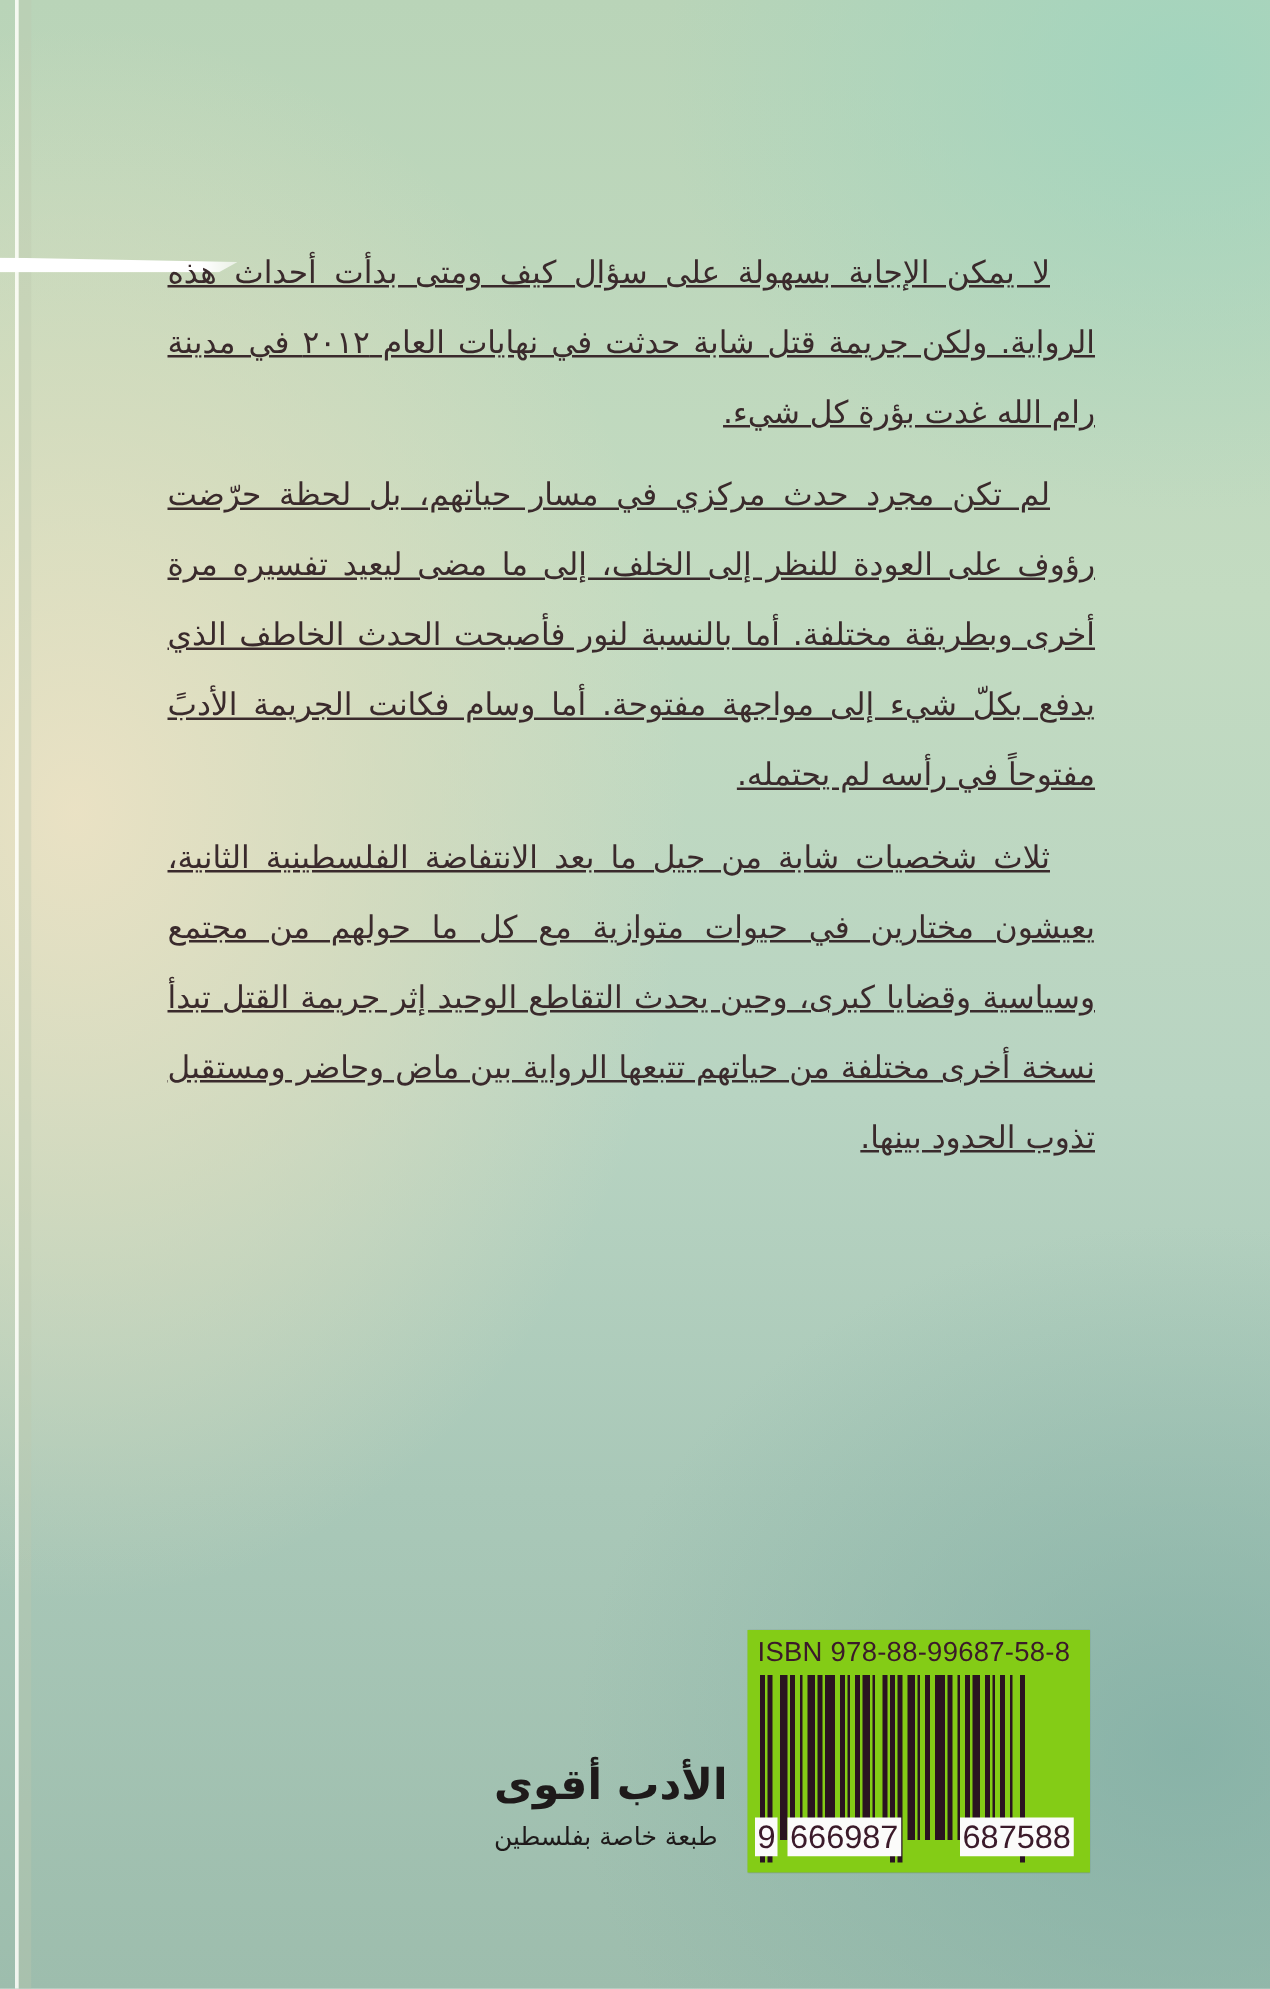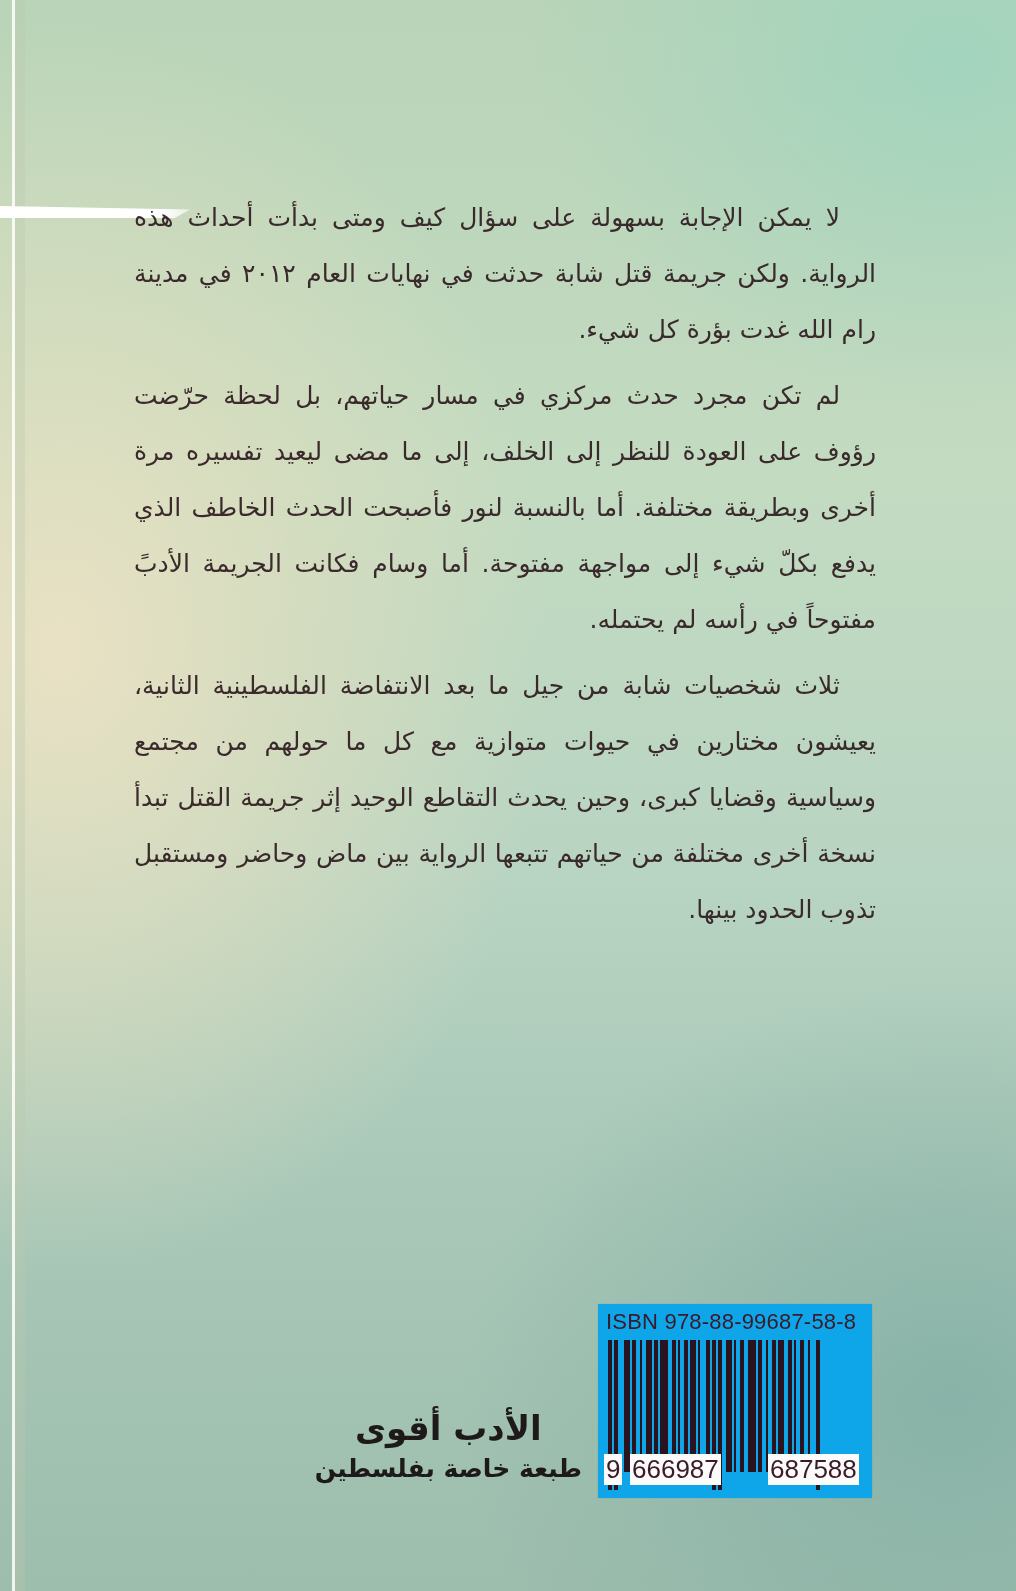"لا يمكن الإجابة بسهولة على" .blurb p { text-decoration: none -> underline }
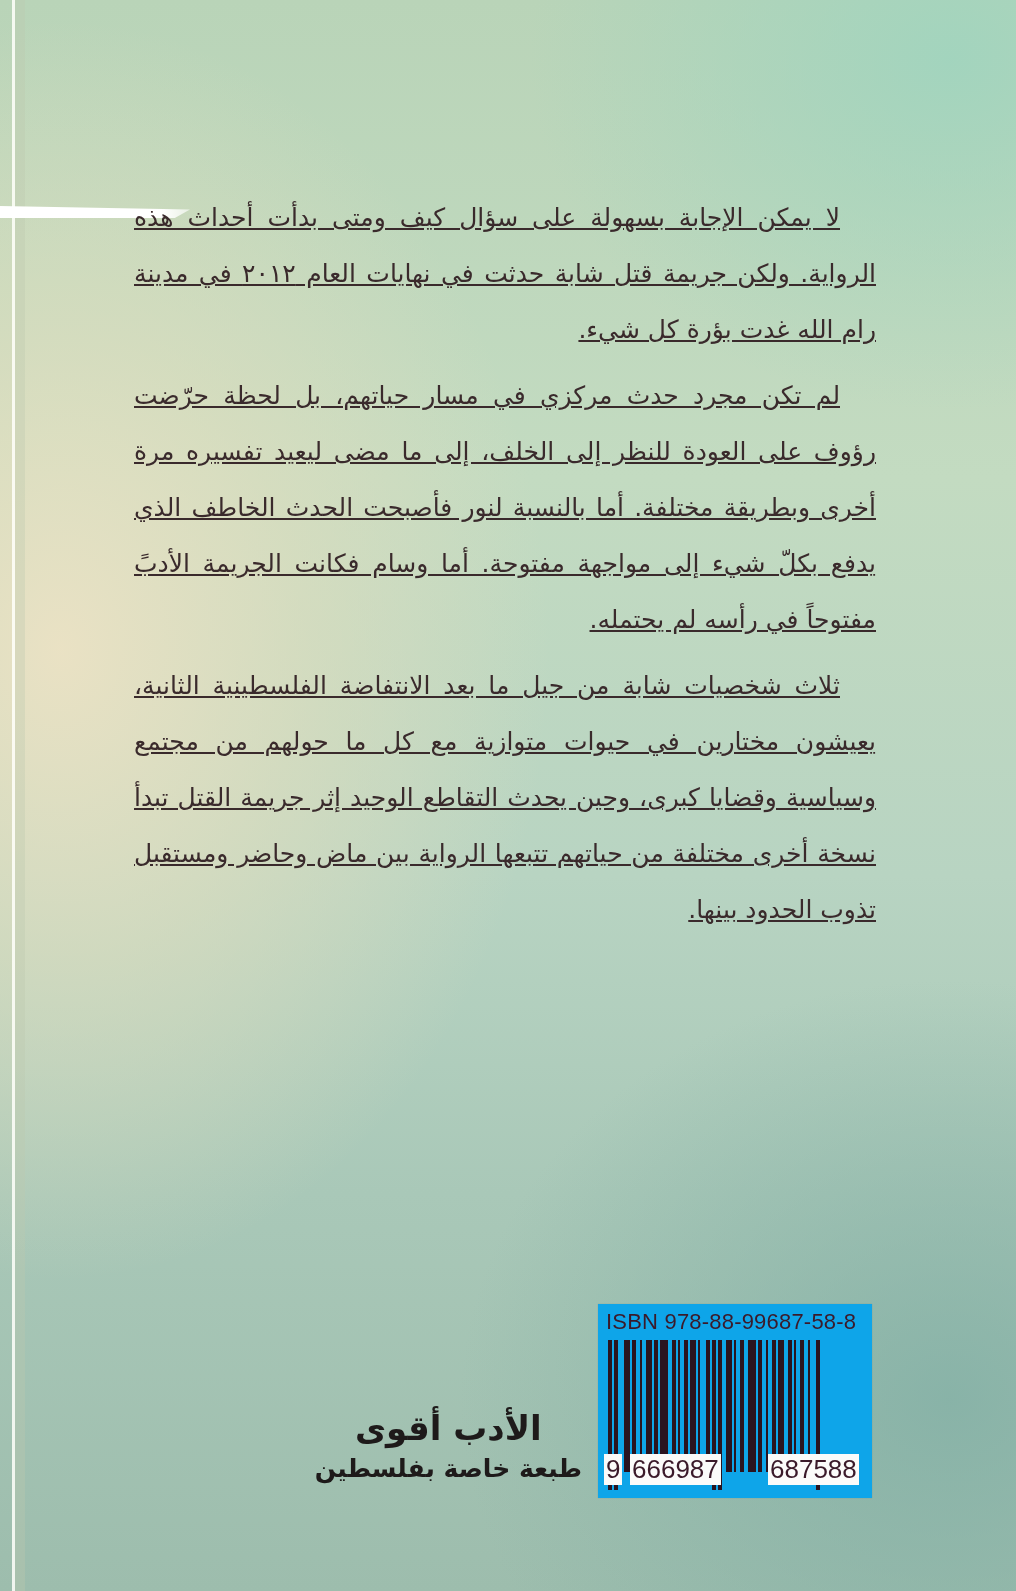"ISBN 978-88-99687-58-8" .barcode-box { background: #0ea5e9 -> #84cc16 }
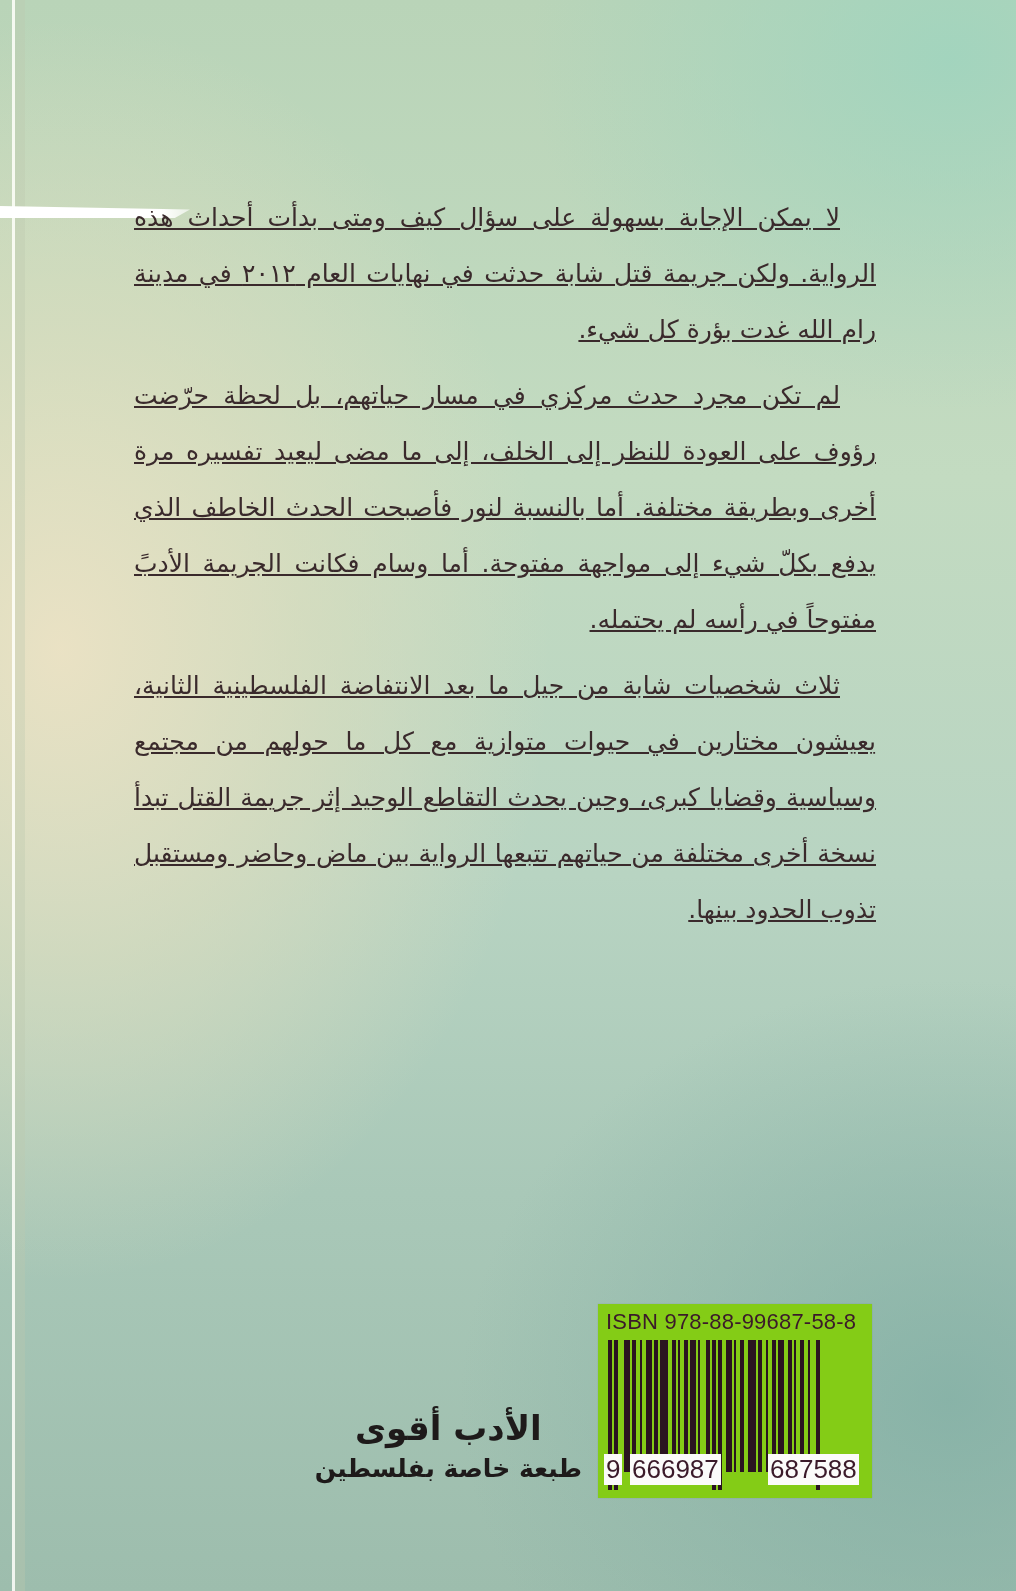"الأدب أقوى" .publisher { text-align: center -> left }
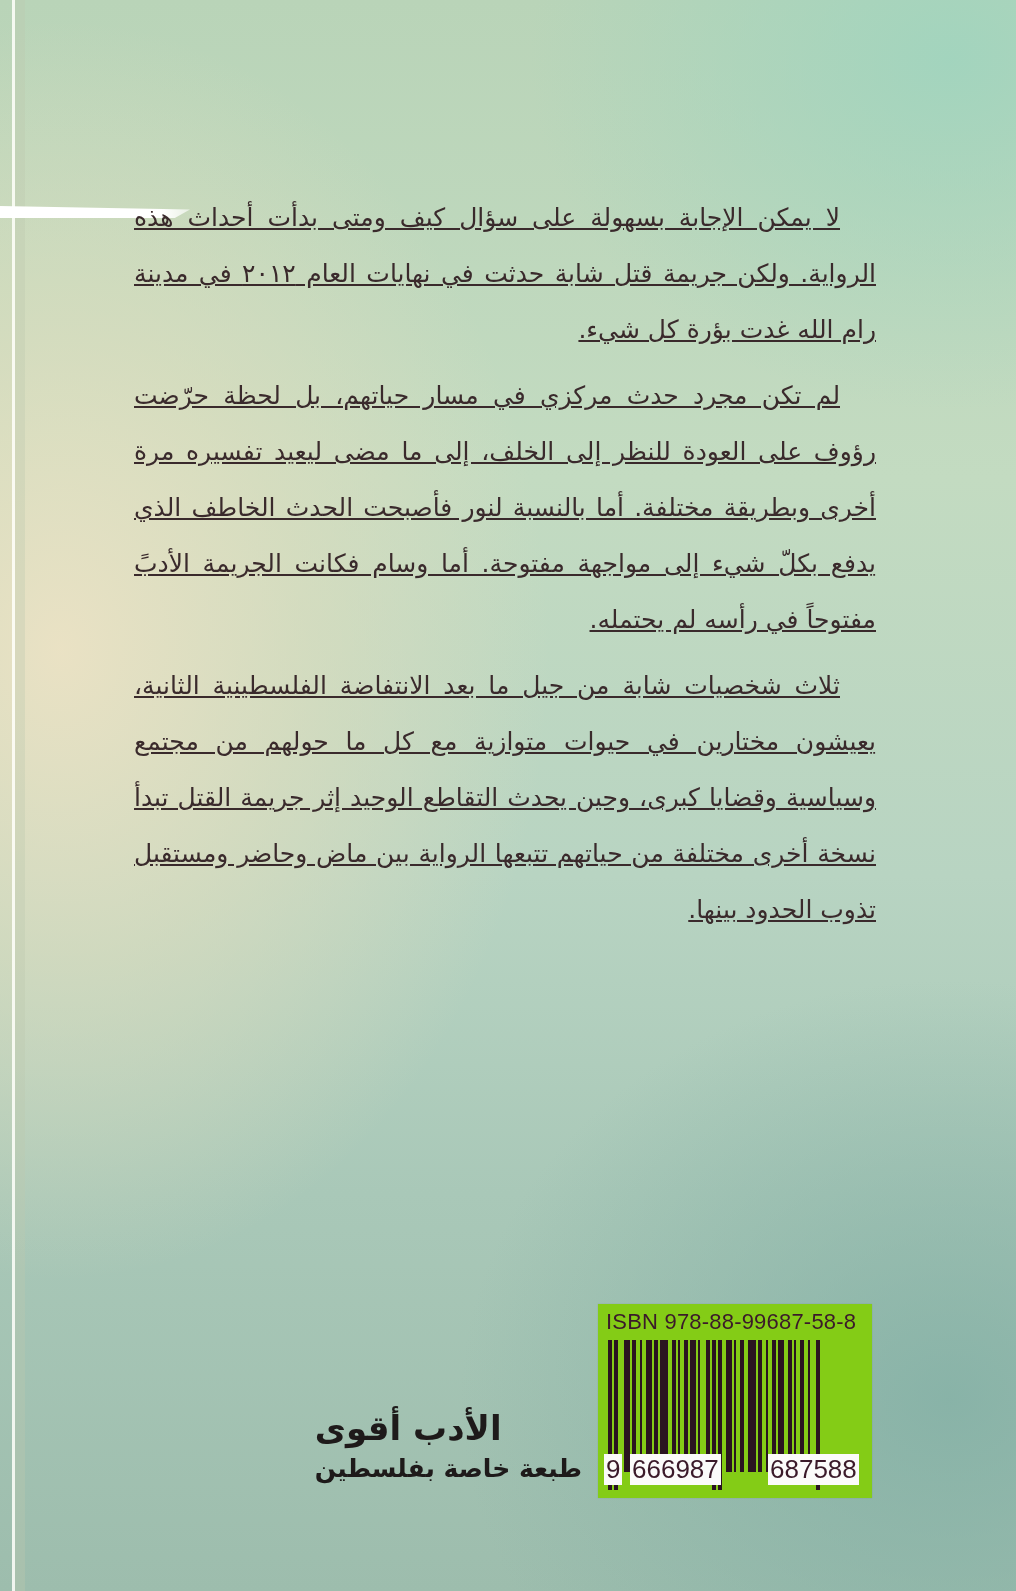"طبعة خاصة بفلسطين" .publisher .edition { font-size: 25px -> 20px; font-weight: bold -> normal }
